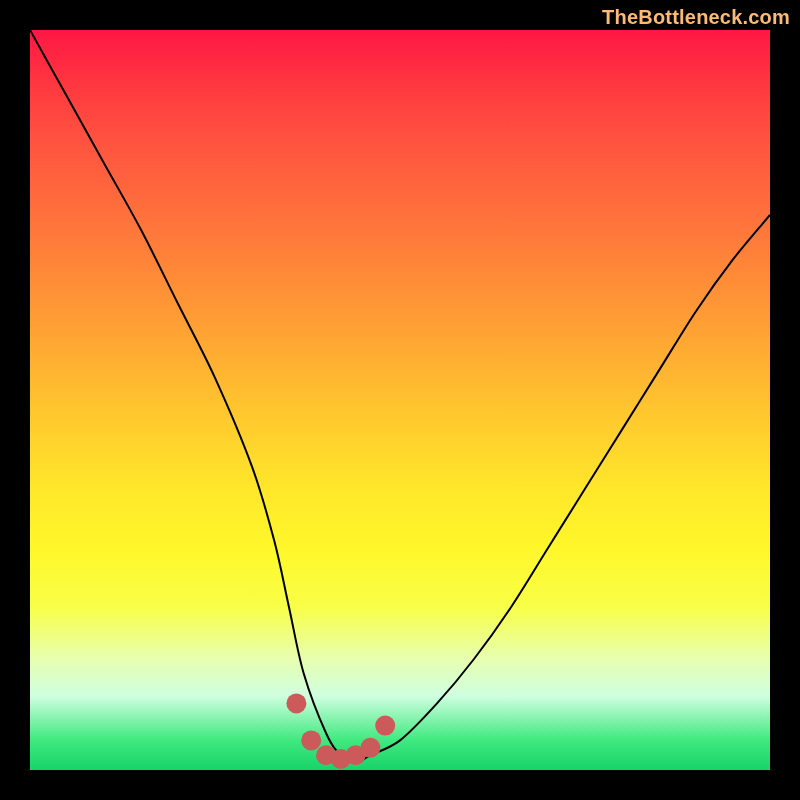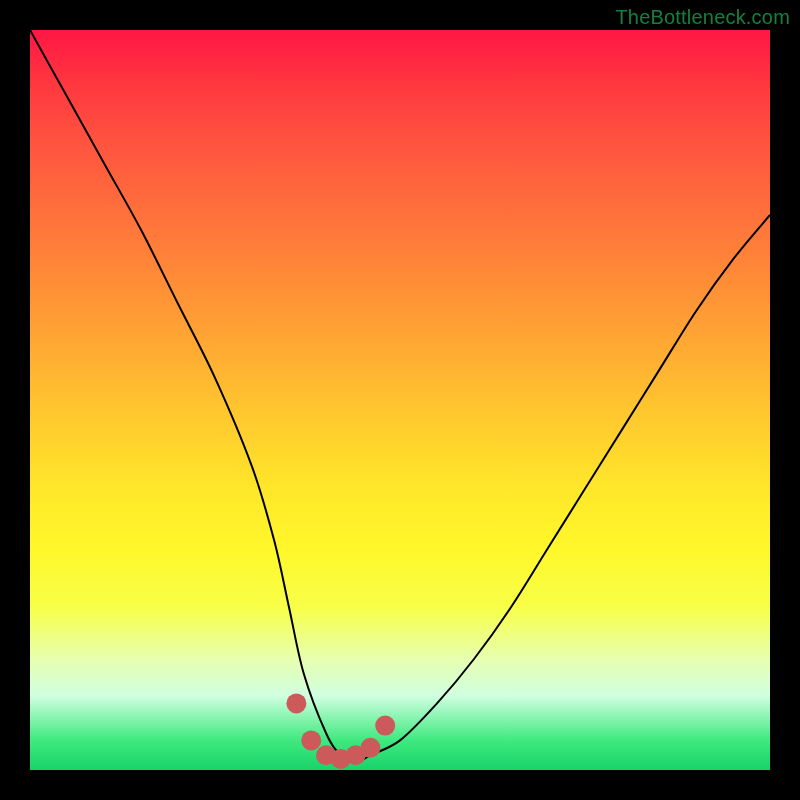"TheBottleneck.com" .watermark { color: #15803d -> #fdba74; font-weight: 400 -> 700 }
